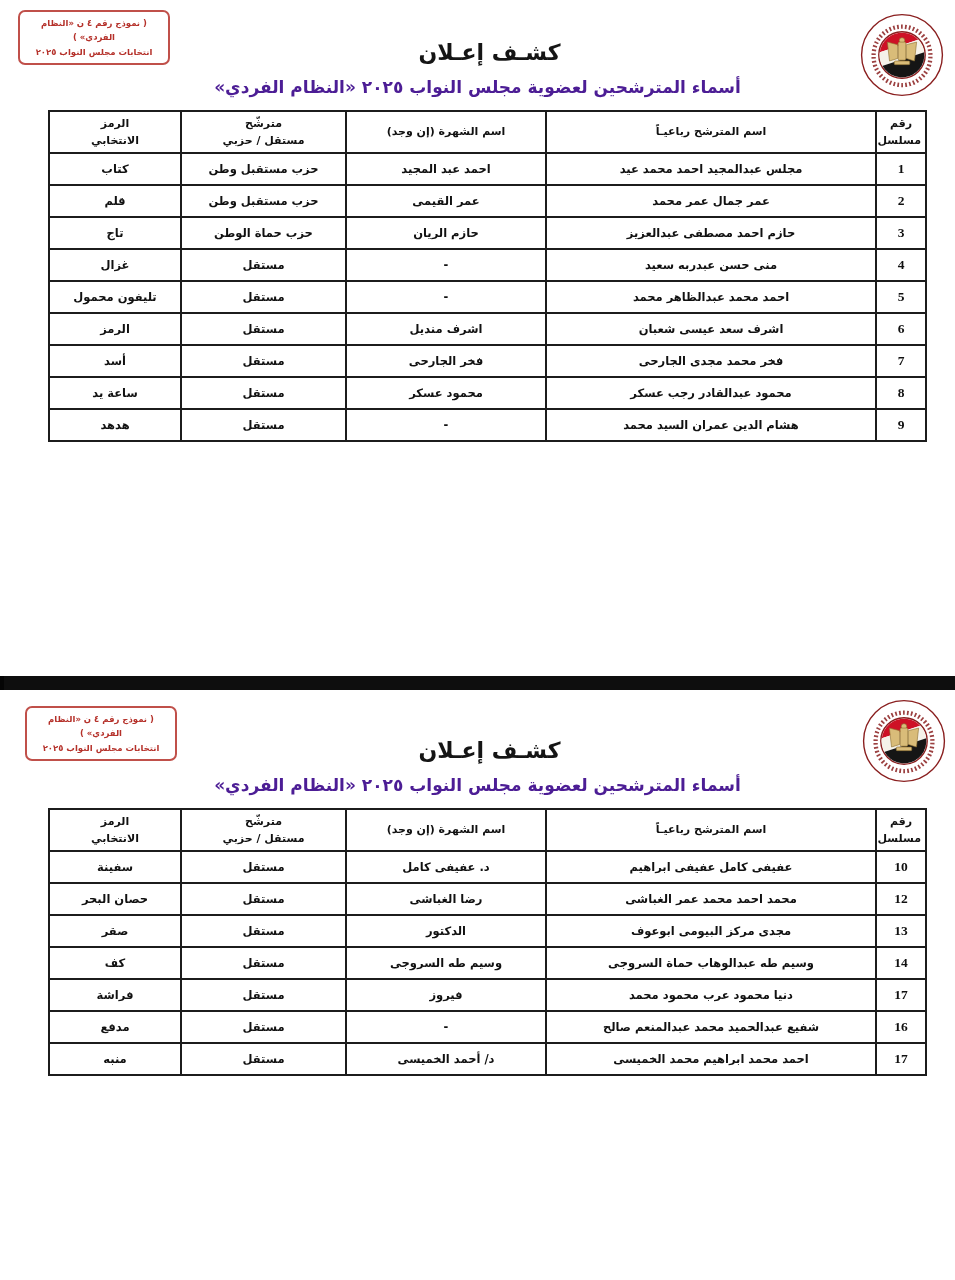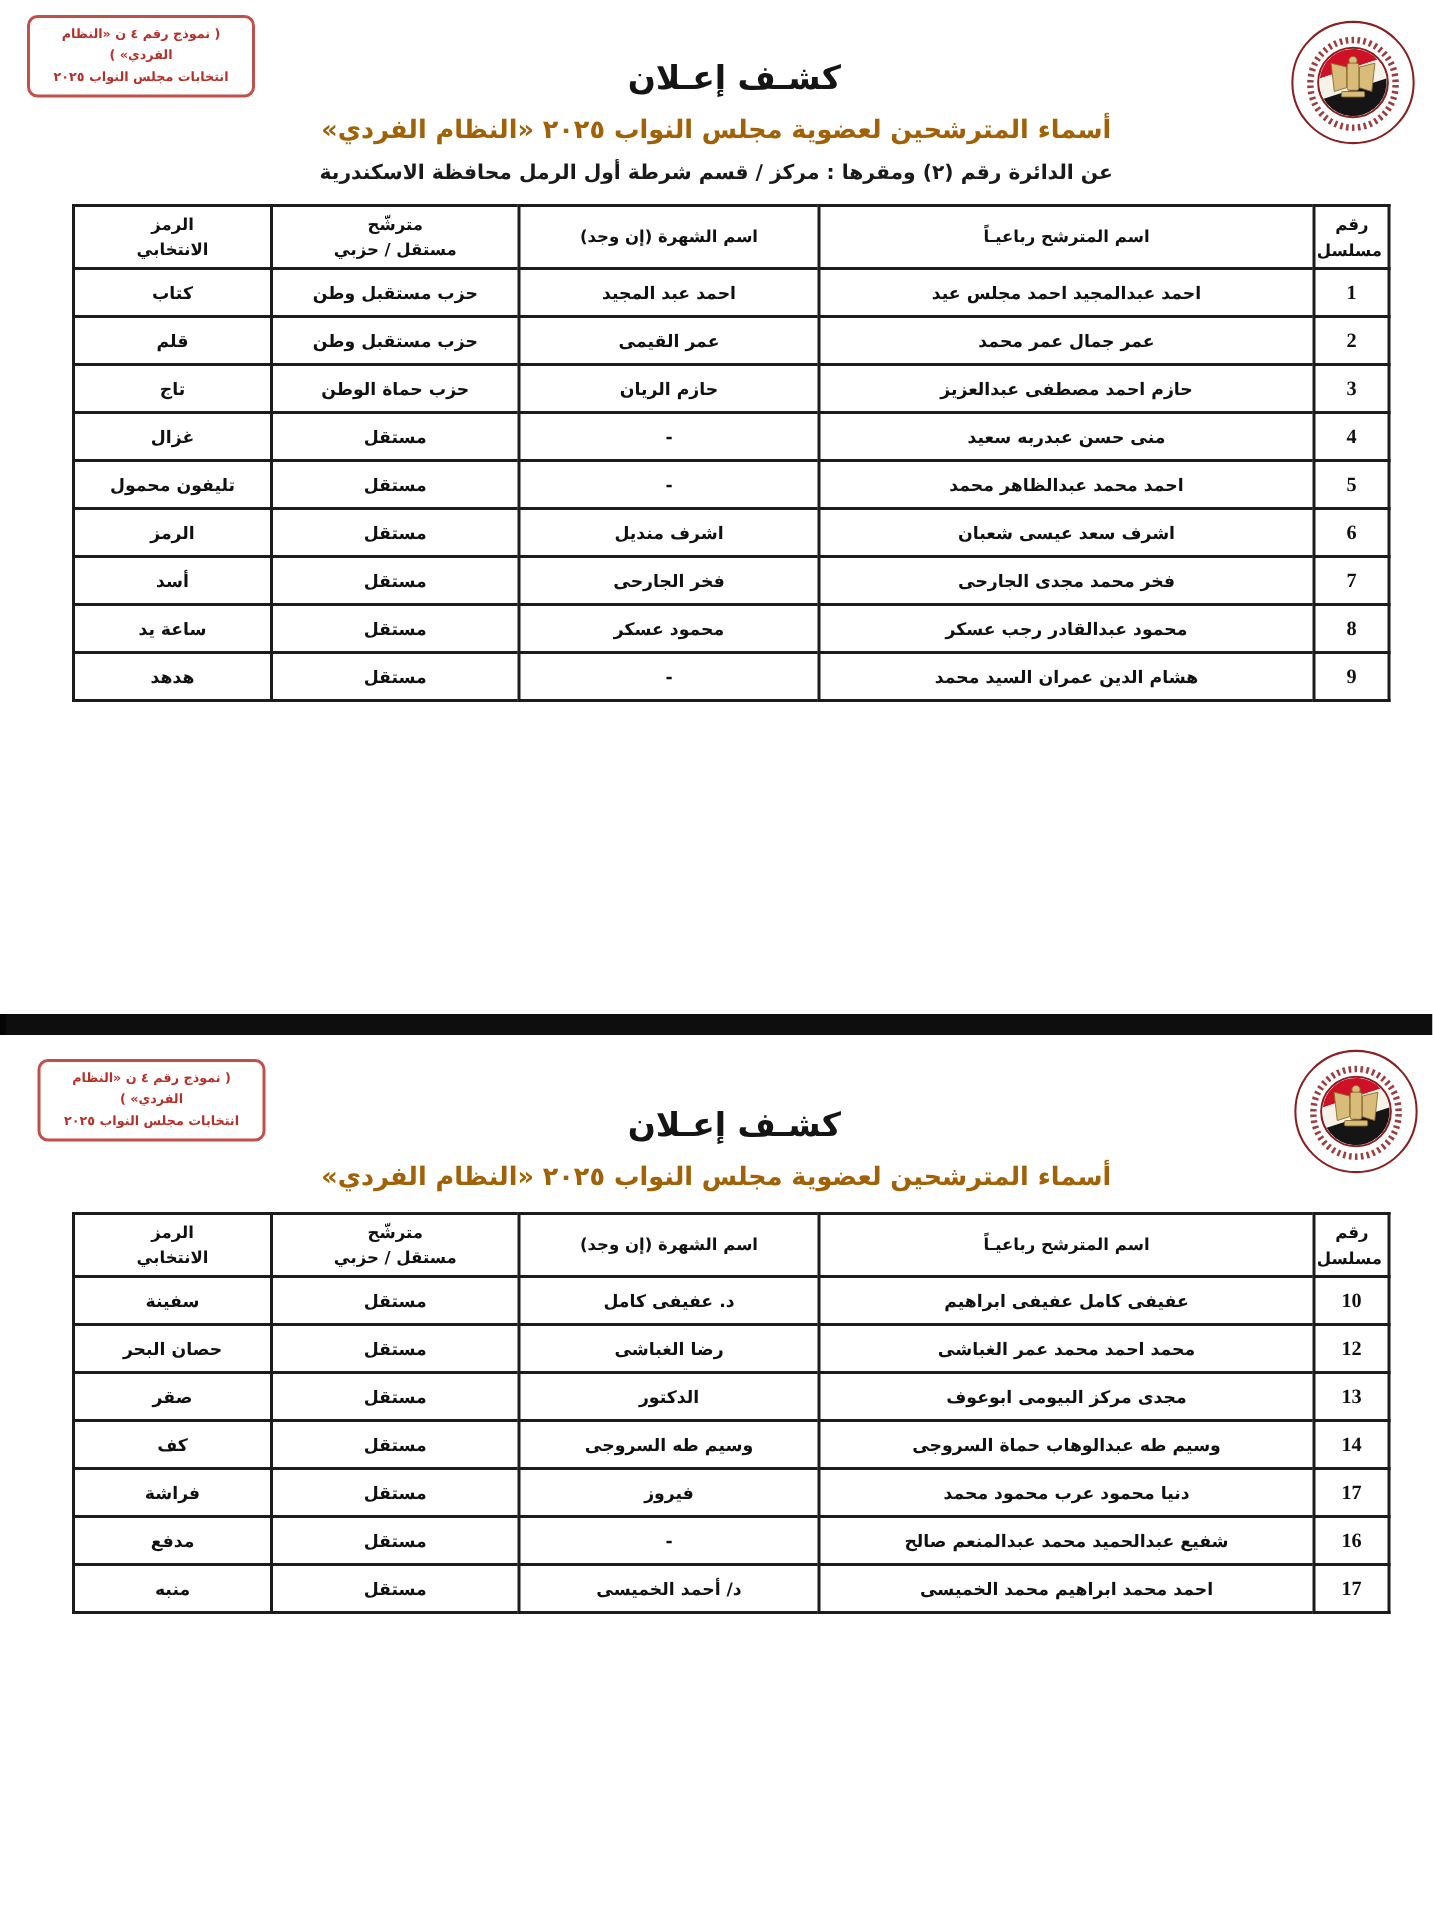"أسماء المترشحين لعضوية مجلس النواب" .subtitle { color: #a16207 -> #4c1d95 }
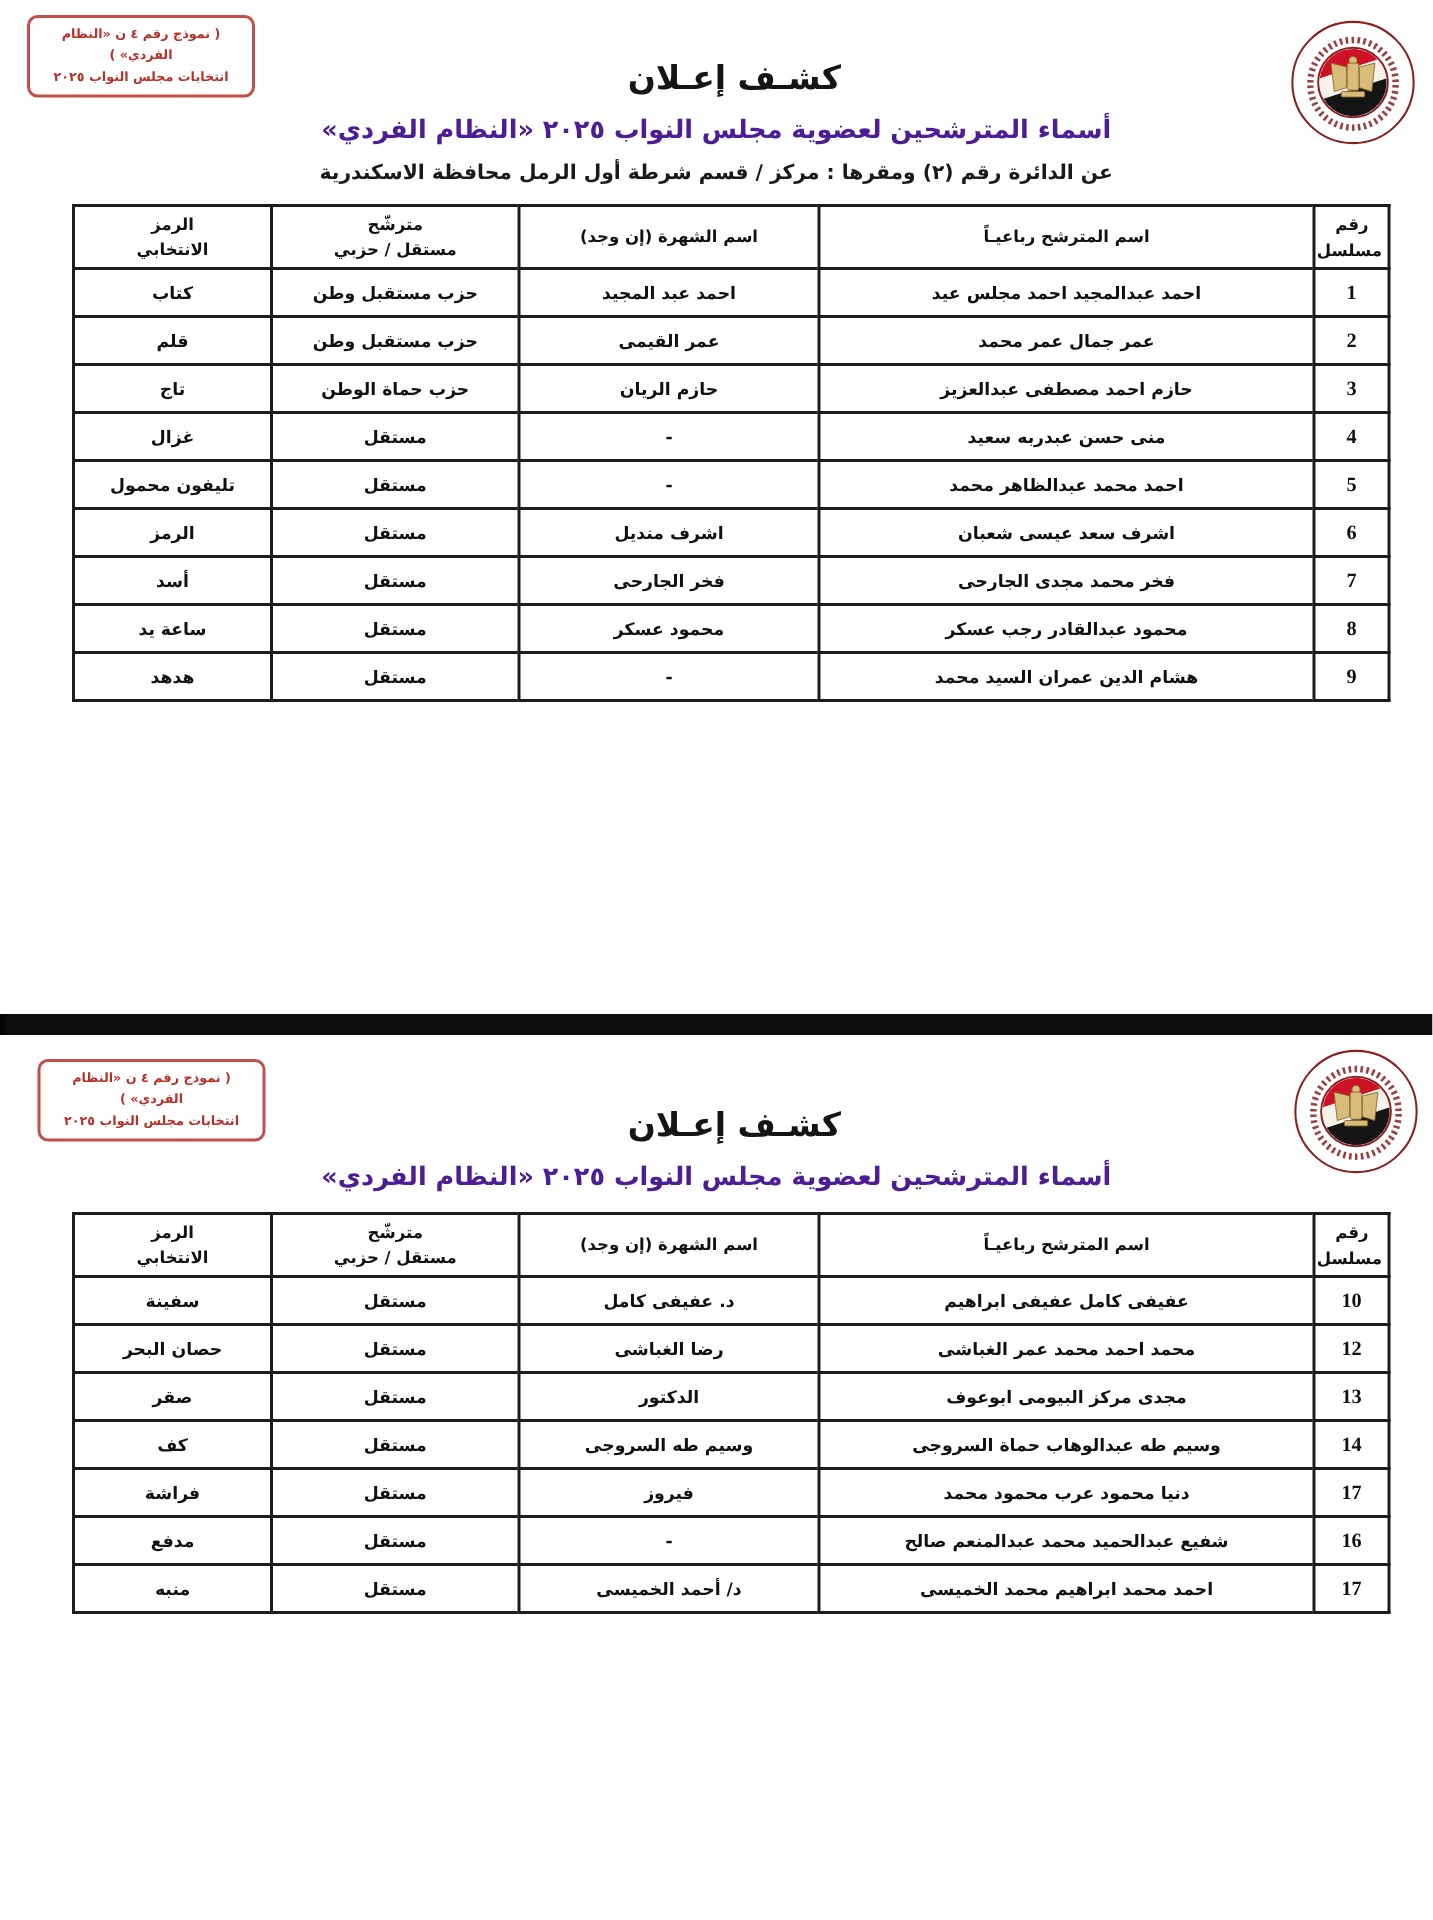"عن الدائرة رقم (٢) ومقرها" div.district { html: <div>عن الدائرة رقم (٢) ومقرها : مركز / قسم شرطة أول الرمل محافظة الاسكندرية</div> -> none }
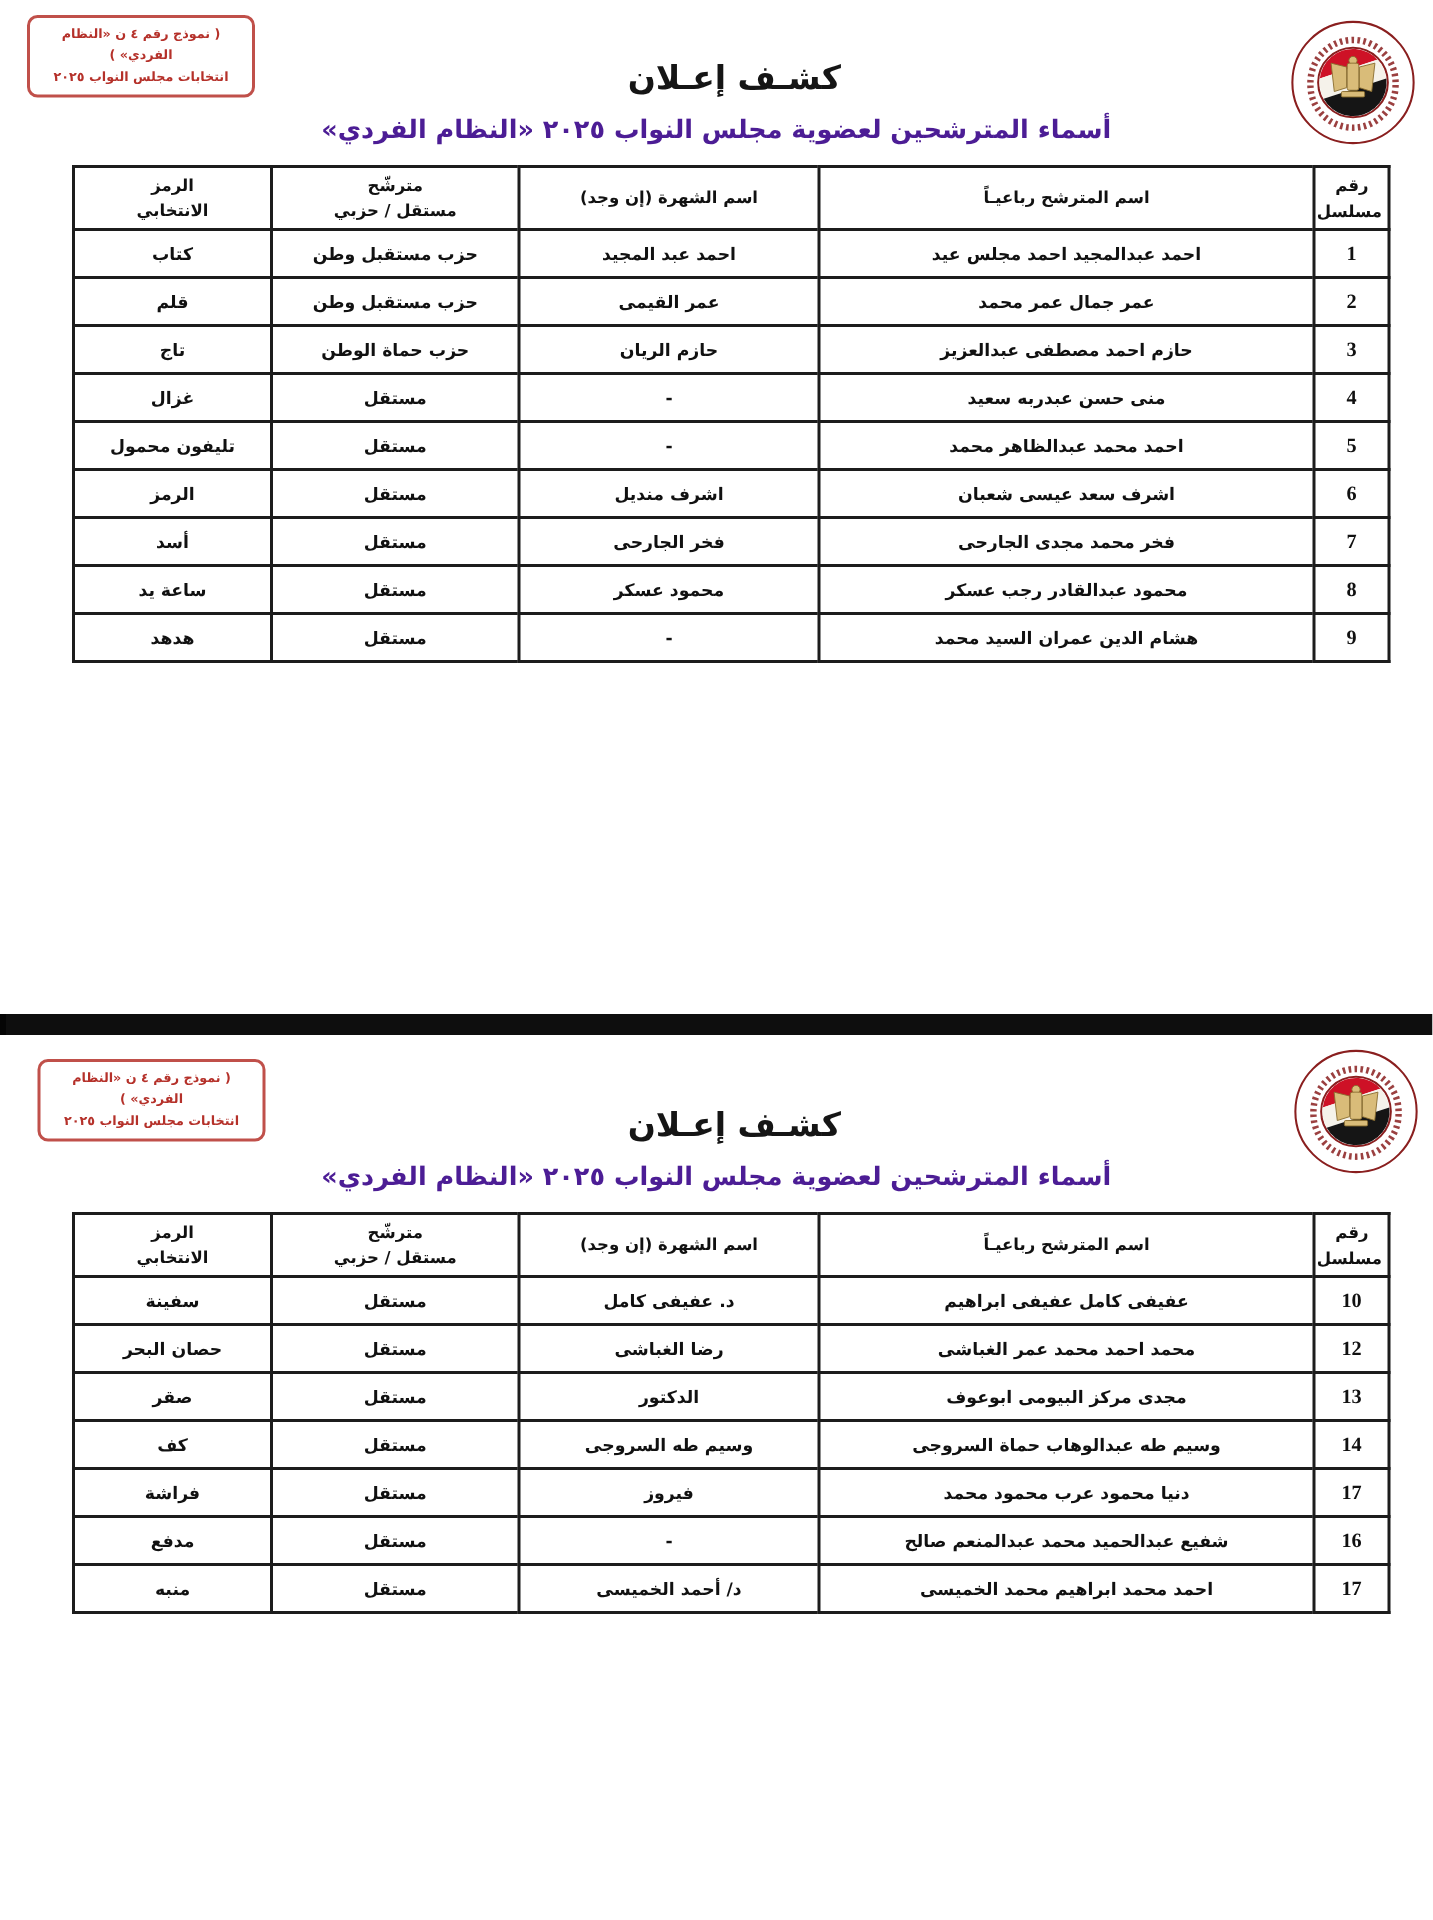"احمد عبدالمجيد احمد مجلس عيد" td.col-name { text: احمد عبدالمجيد احمد مجلس -> مجلس عبدالمجيد احمد محمد }
